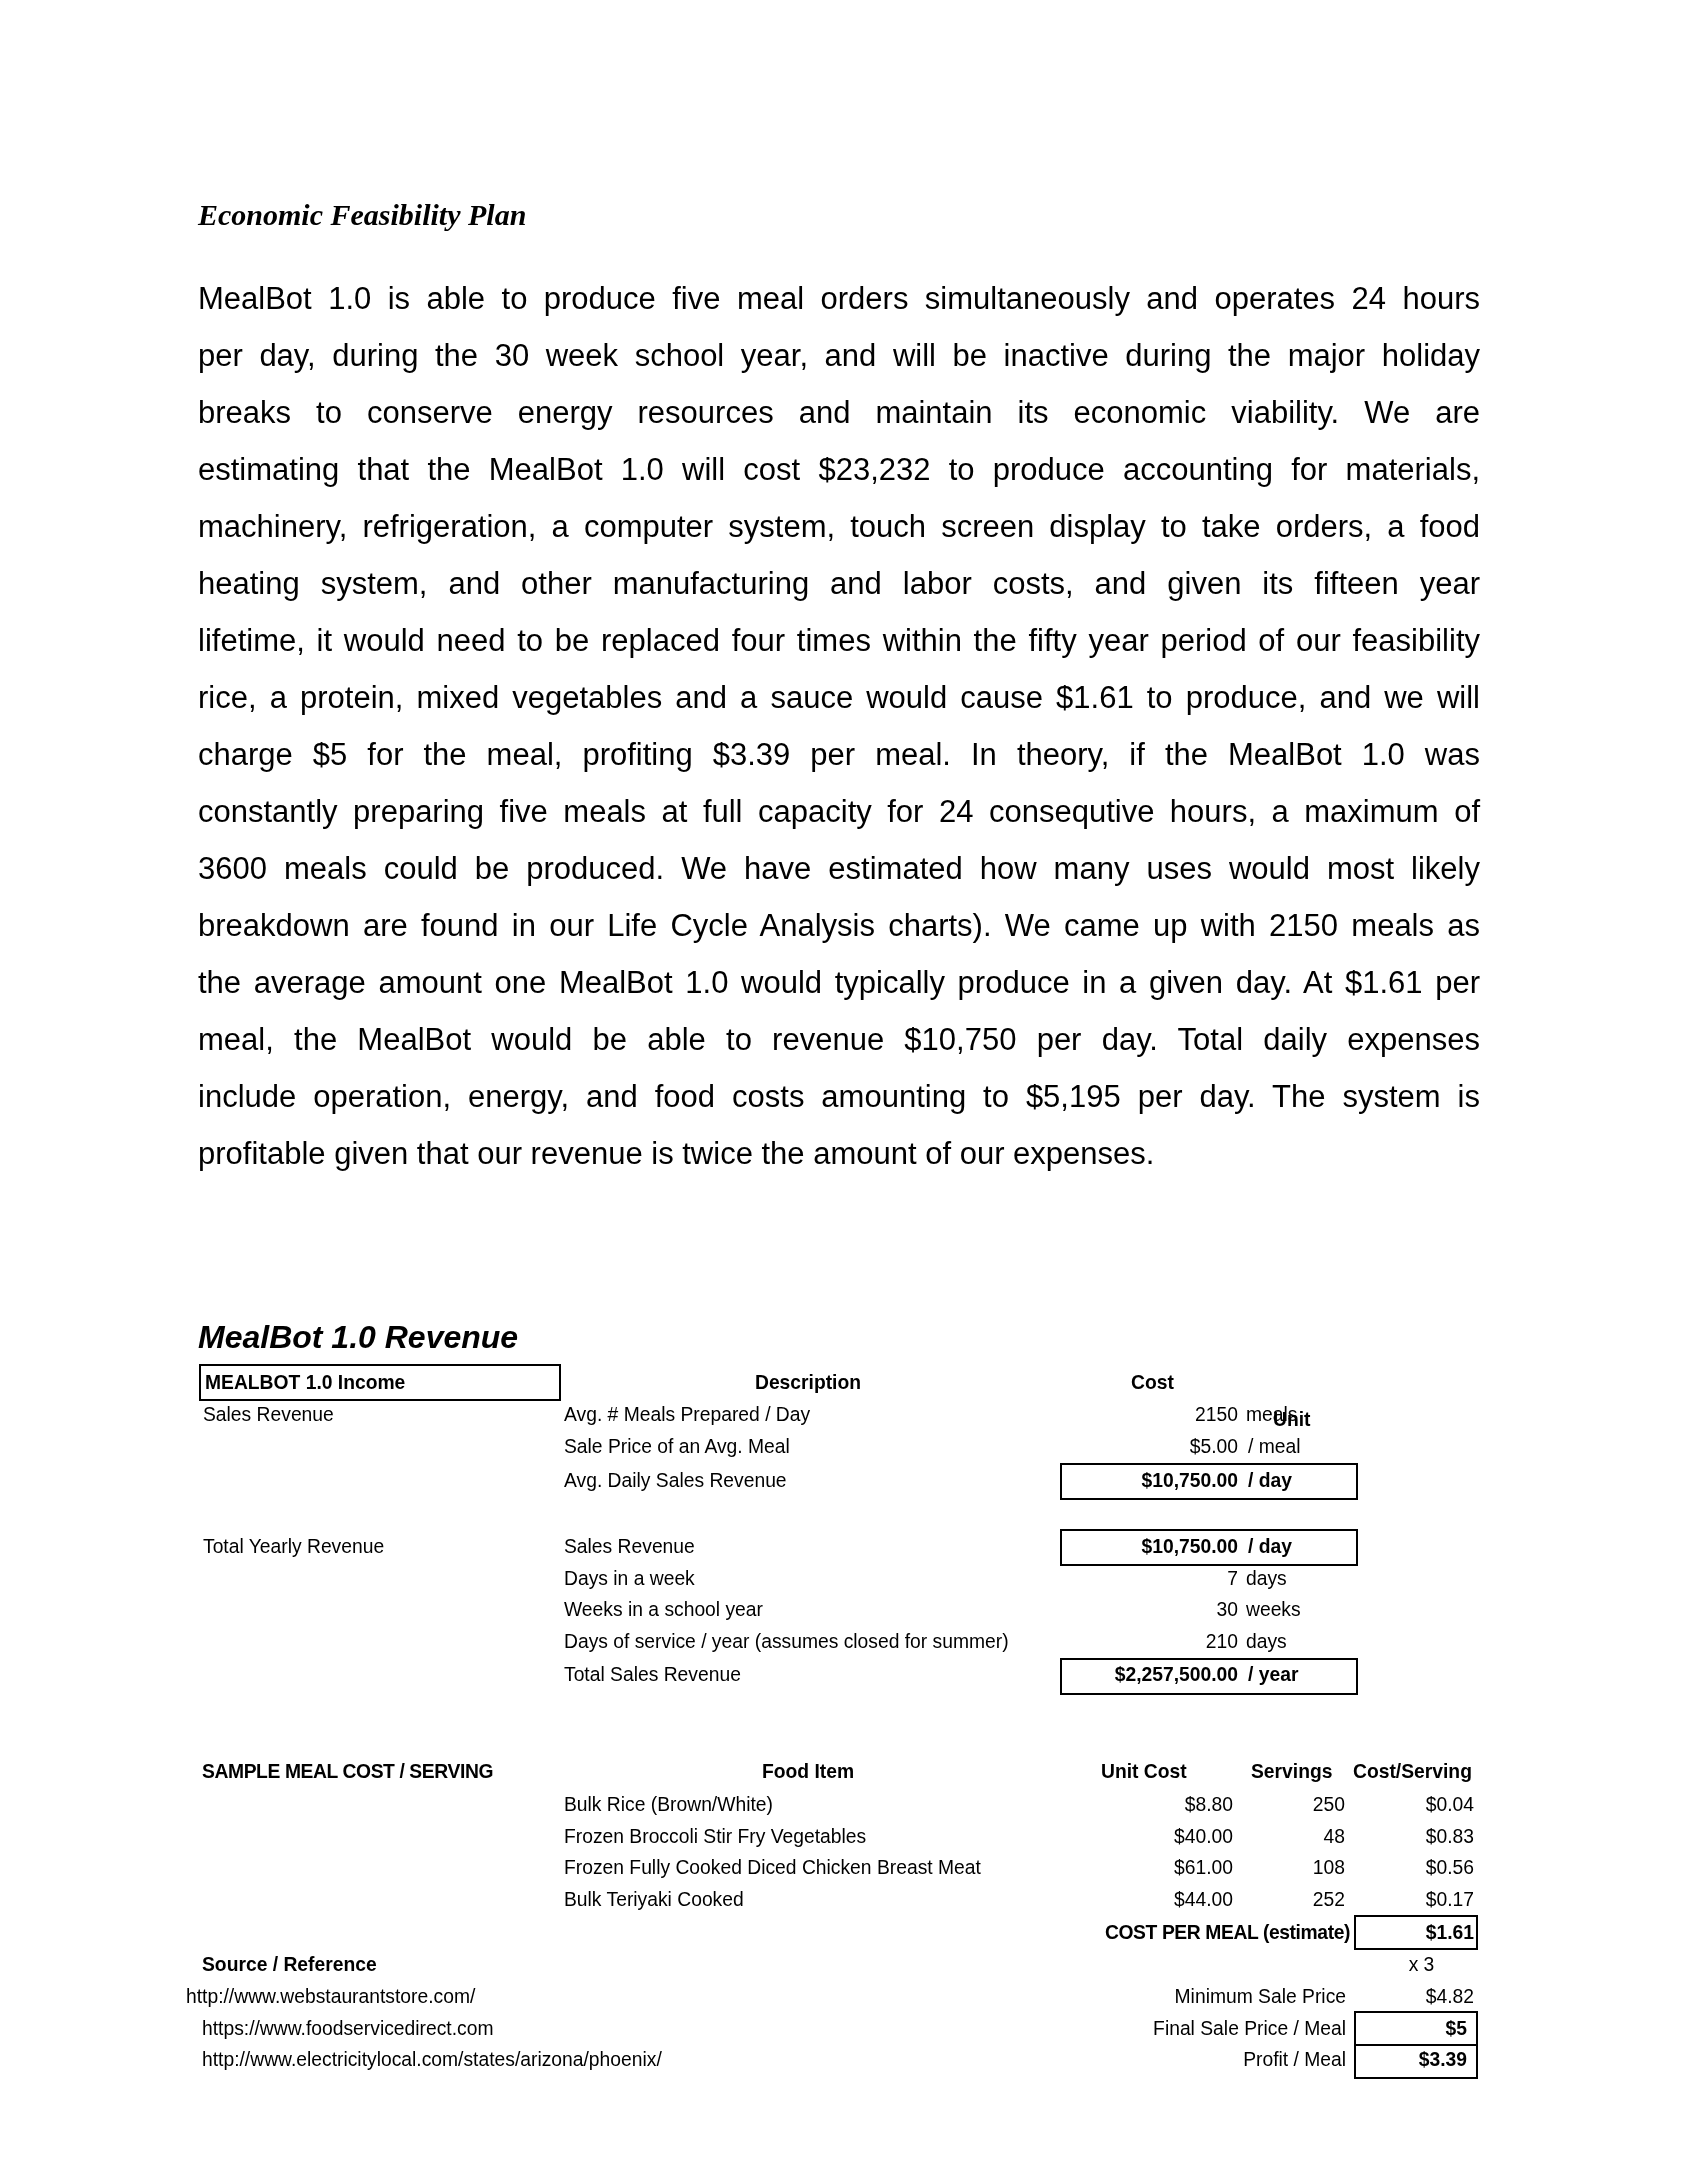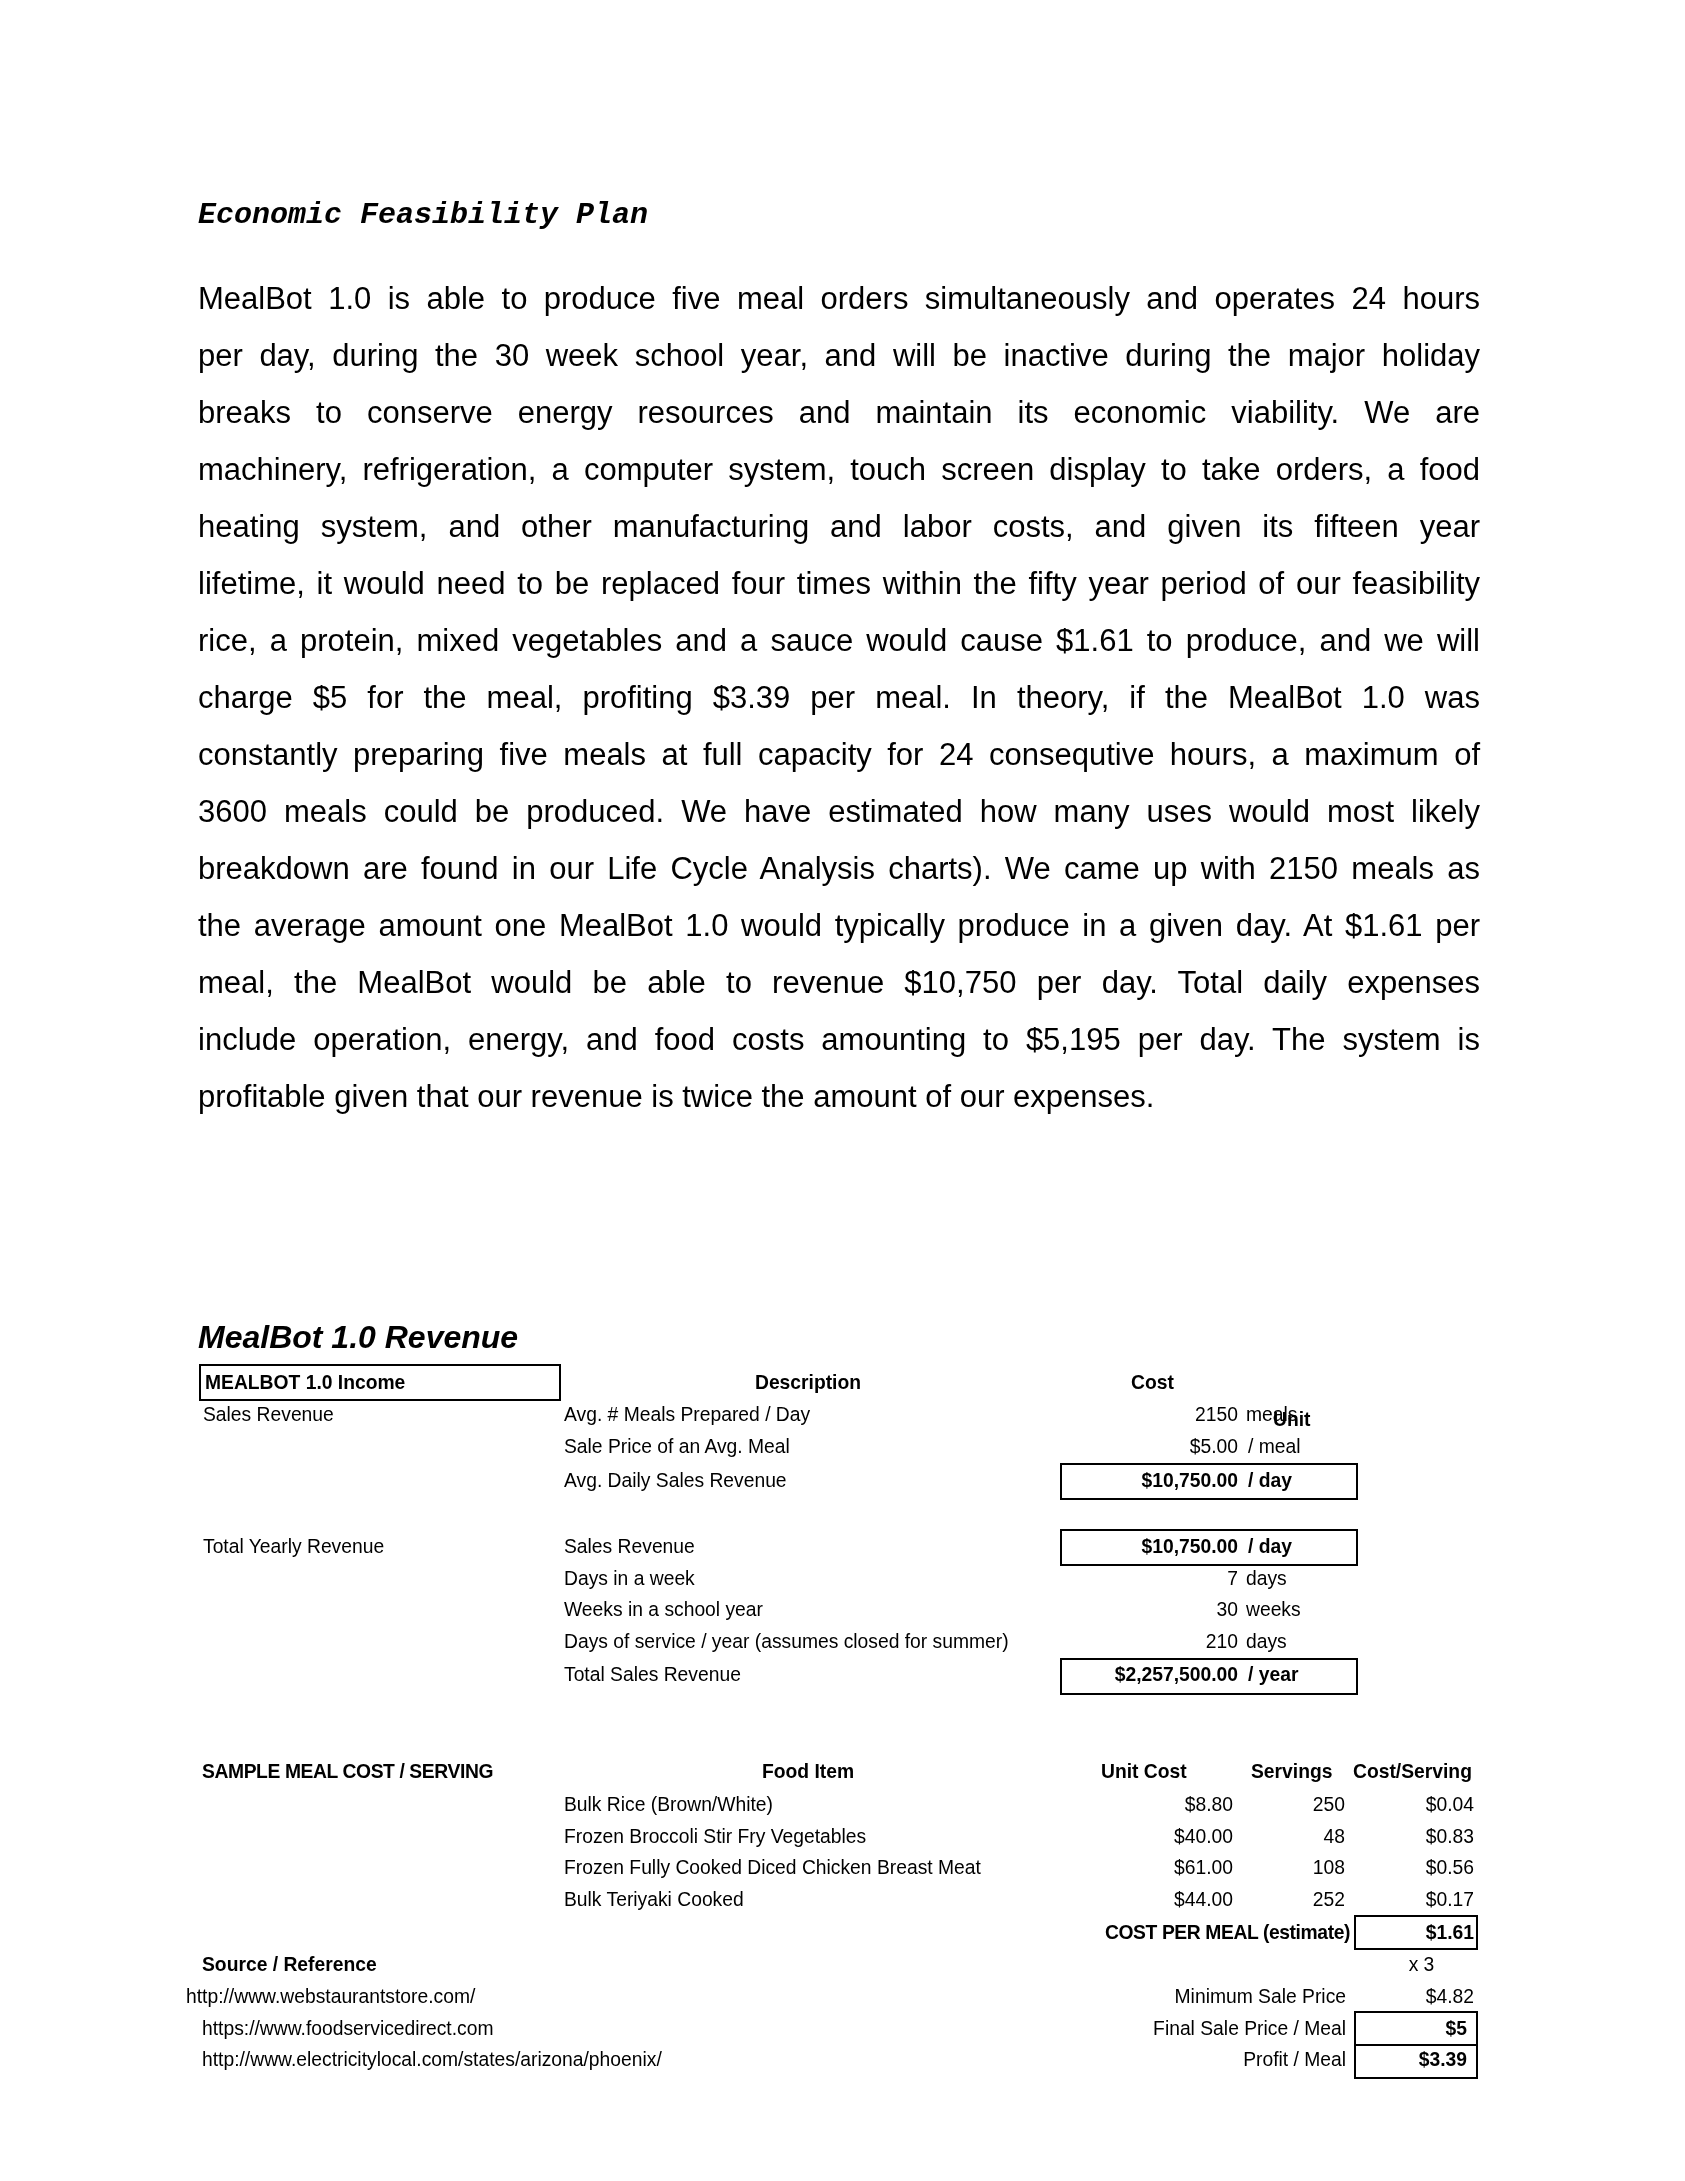"Economic Feasibility Plan" .page-title { font-family: Liberation Mono, monospace -> Liberation Serif, serif }
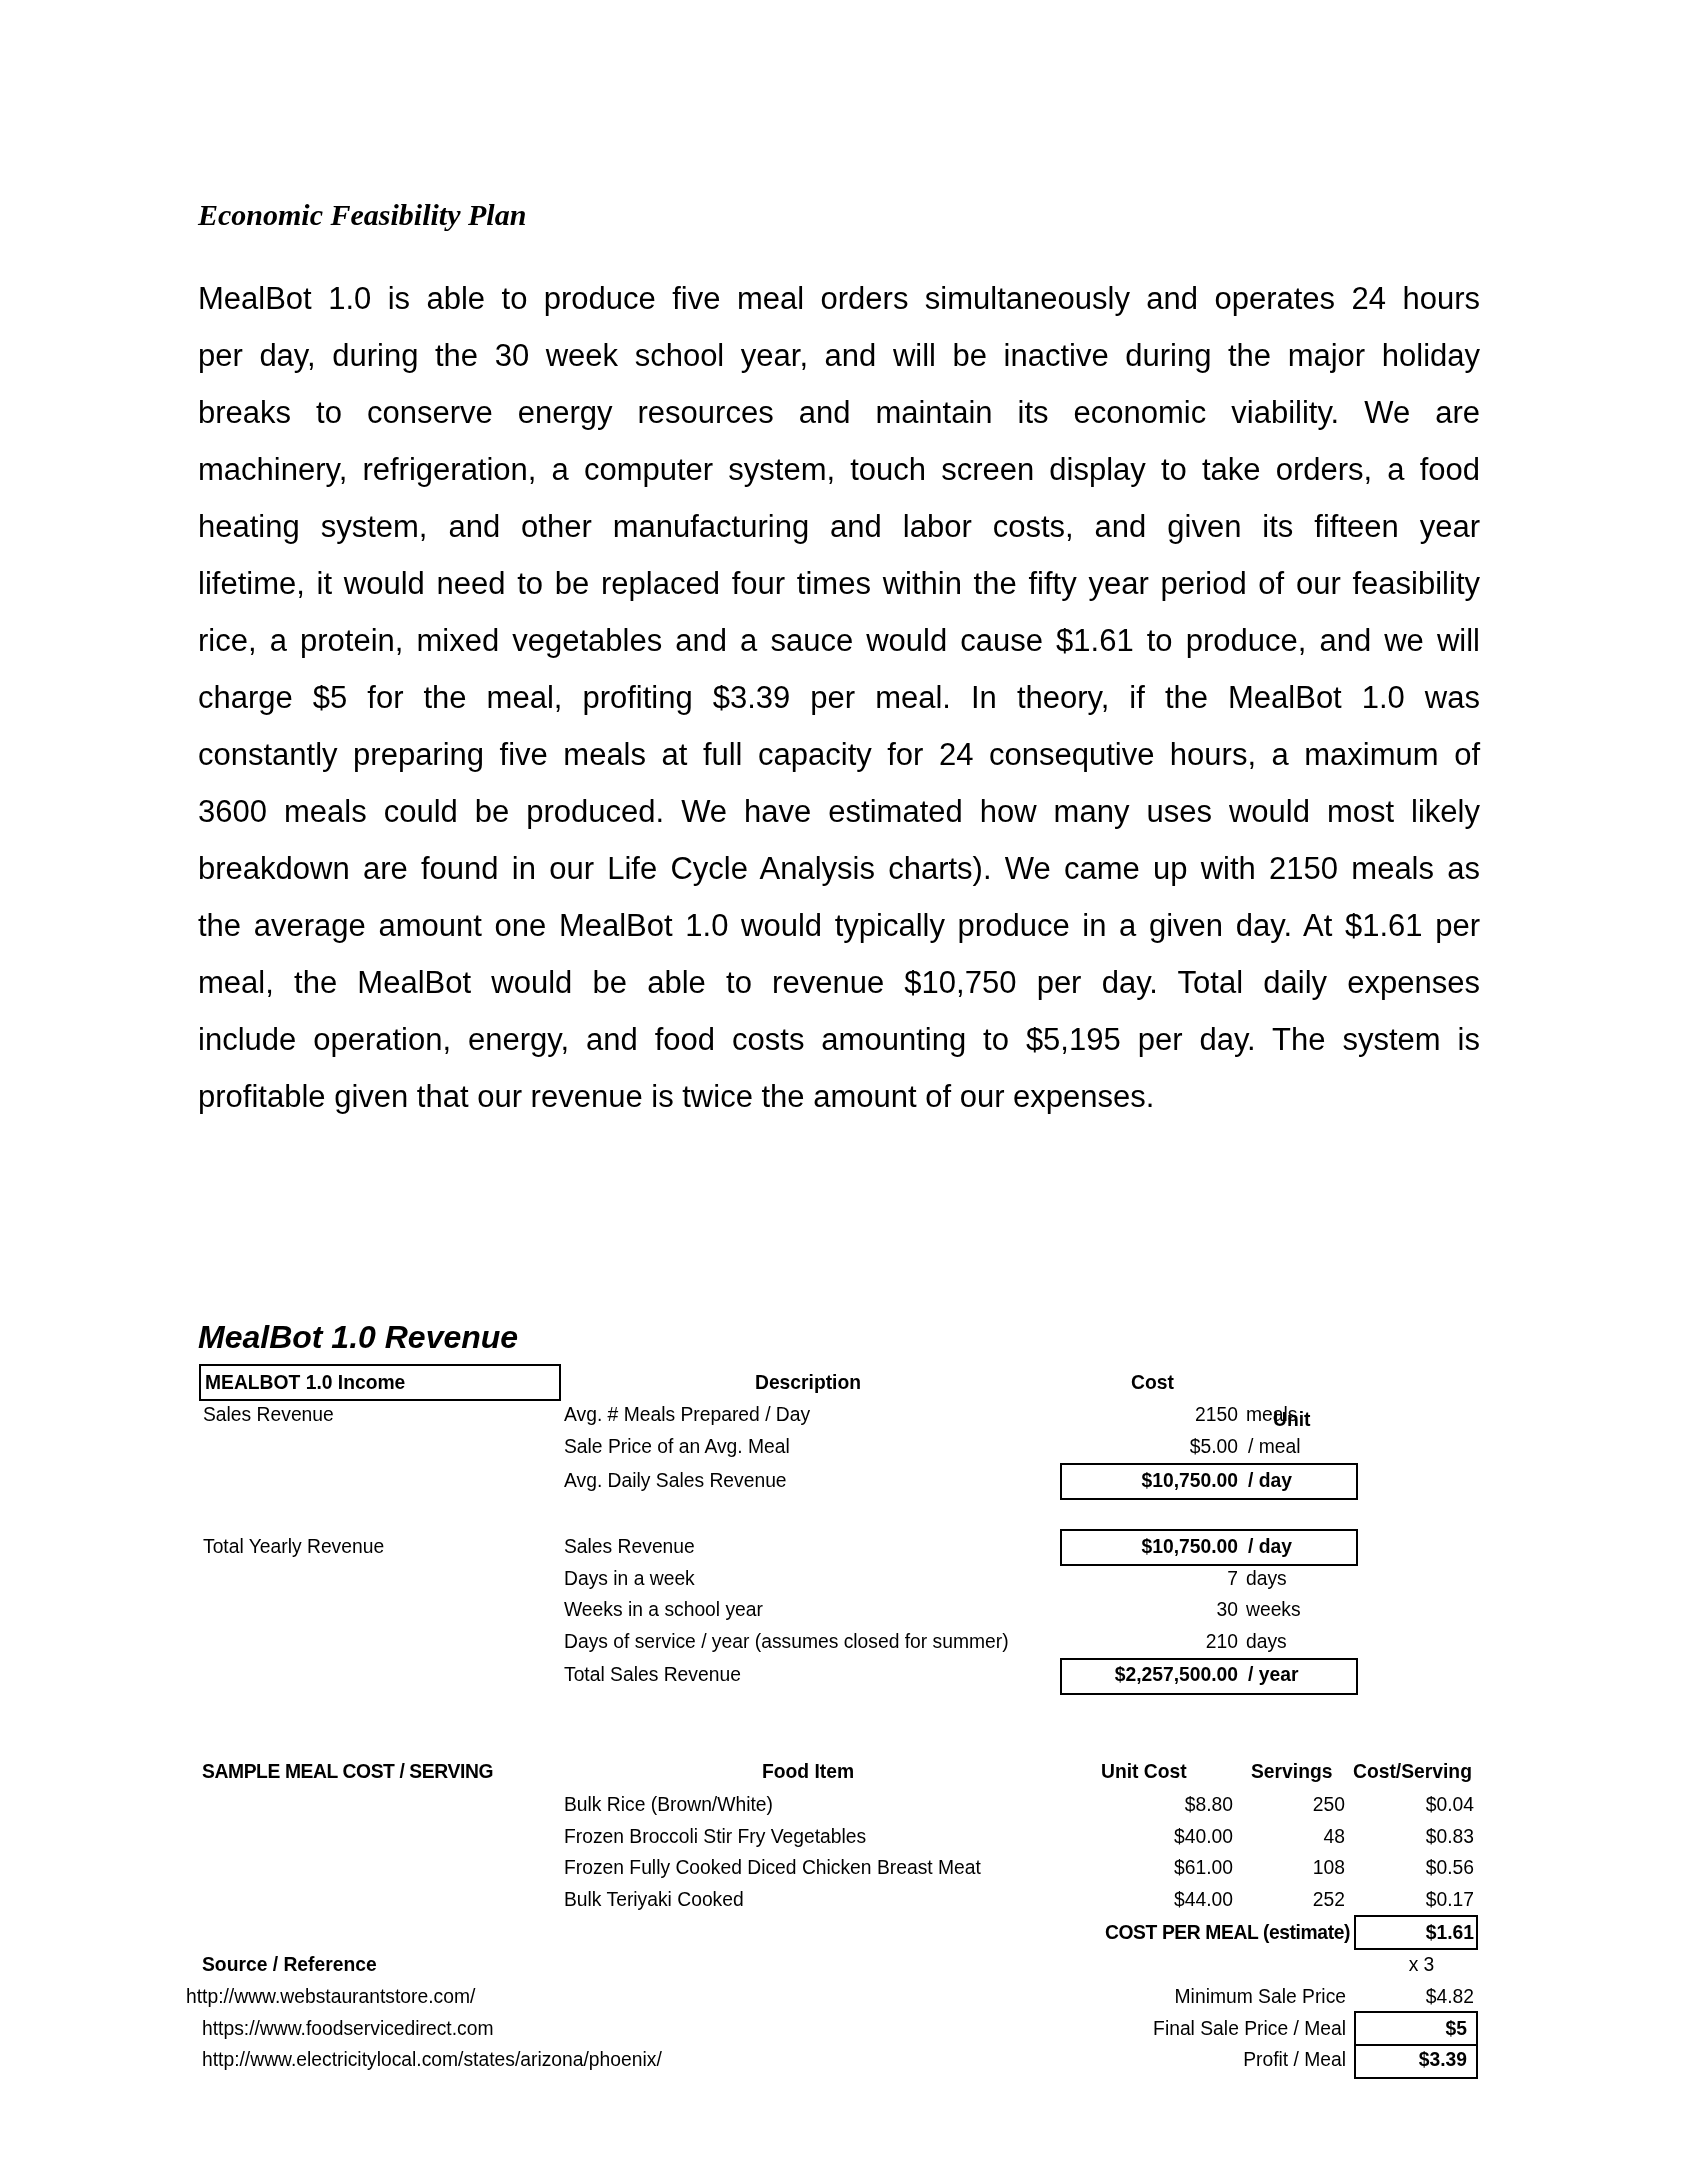"estimating that the MealBot 1.0" span.line { html: none -> <span>estimating that the MealBot 1.0 will cost $23,232 to produce accounting for materials,</span> }
